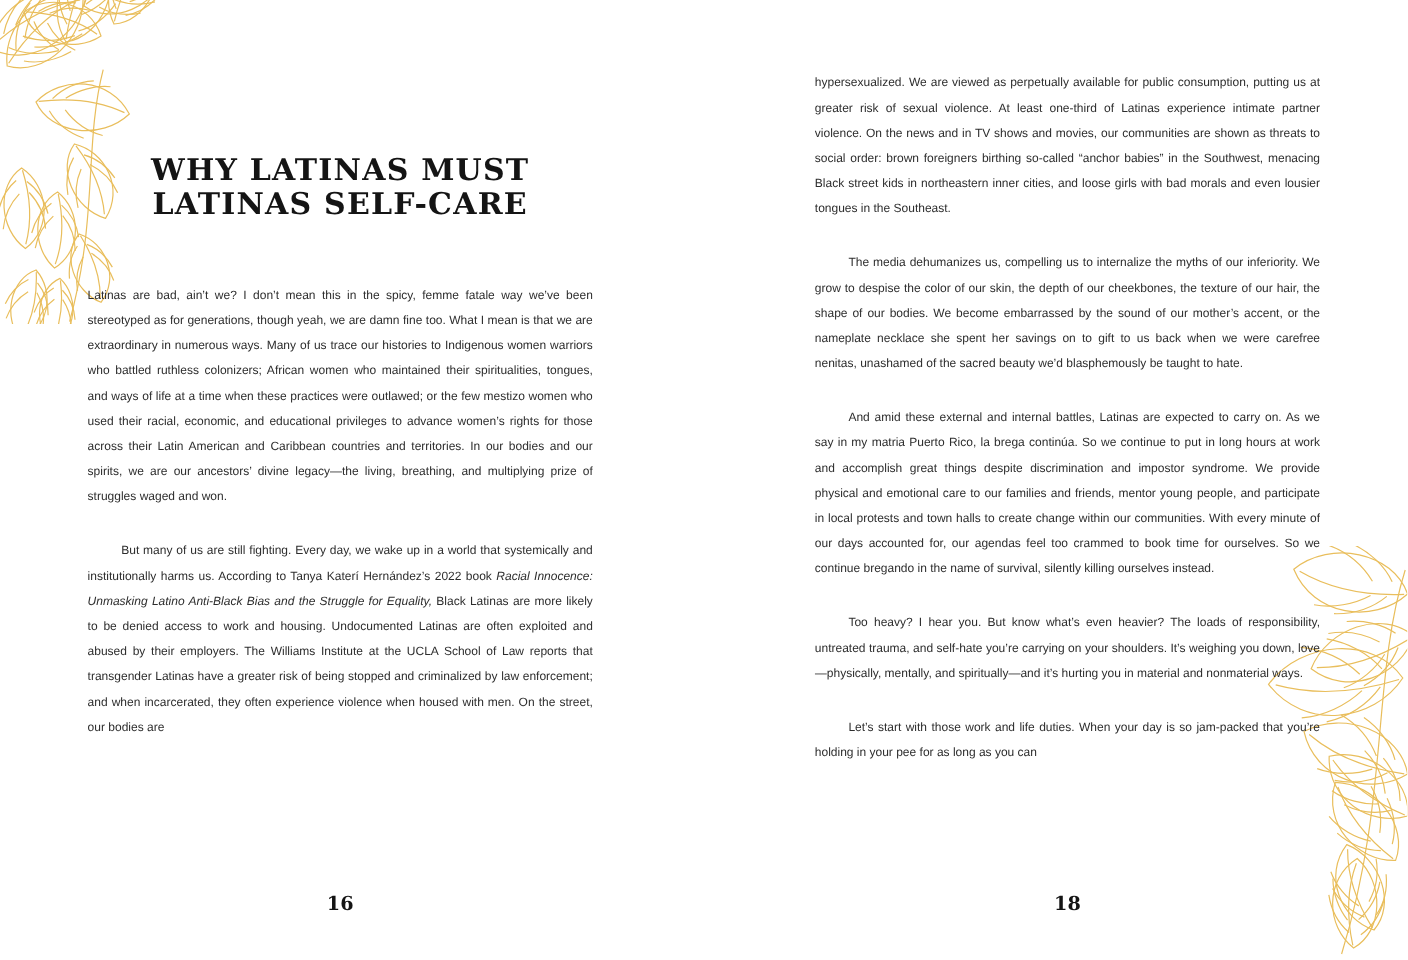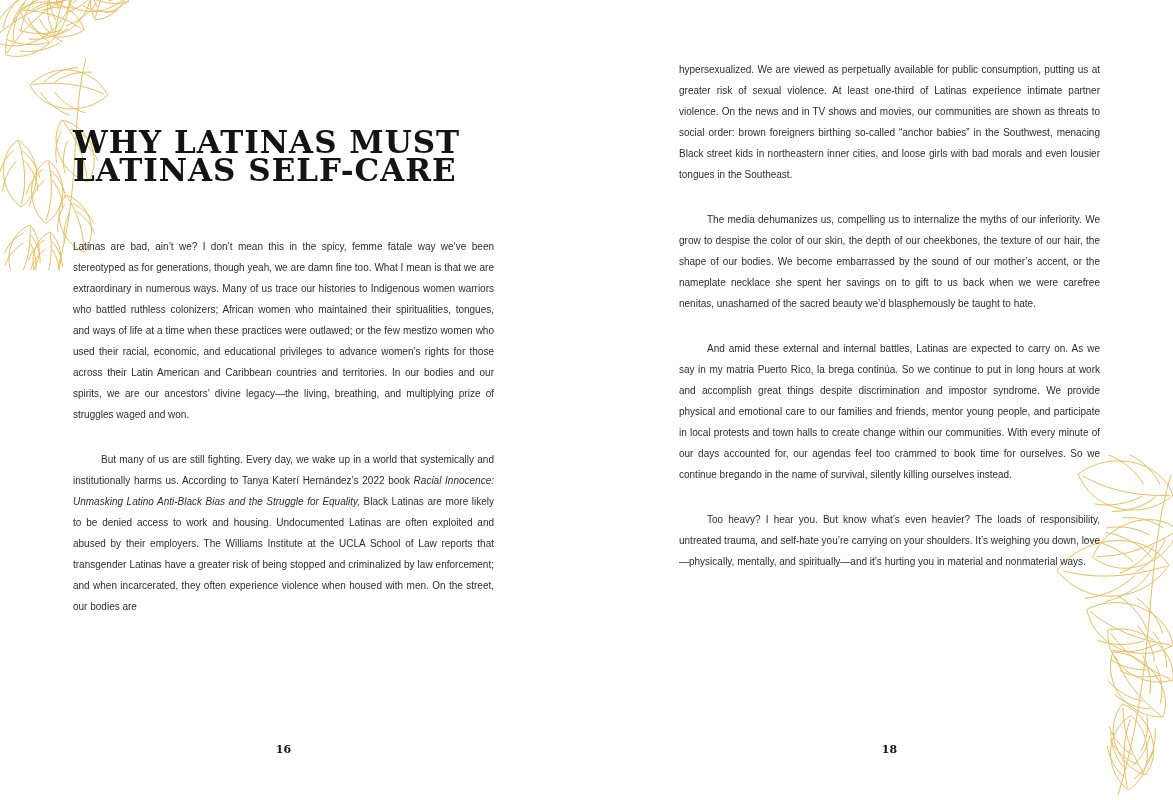"WHY LATINAS MUST" .chapter-title { font-size: 31px -> 25px; text-align: none -> center }
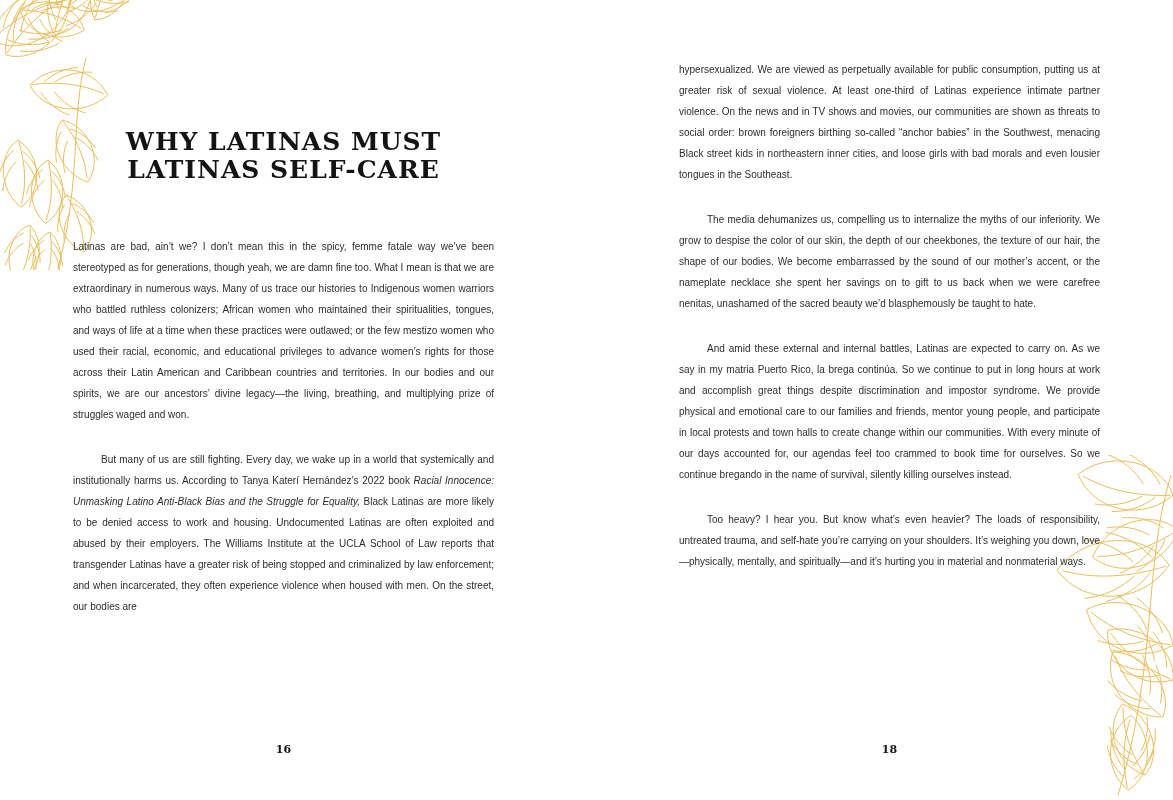"Let’s start with those work" p.indent { html: none -> <p><span>Let’s start with those work and life duties. When your day is so jam-packed that you’re holding in your pee for as long as you can</span></p> }
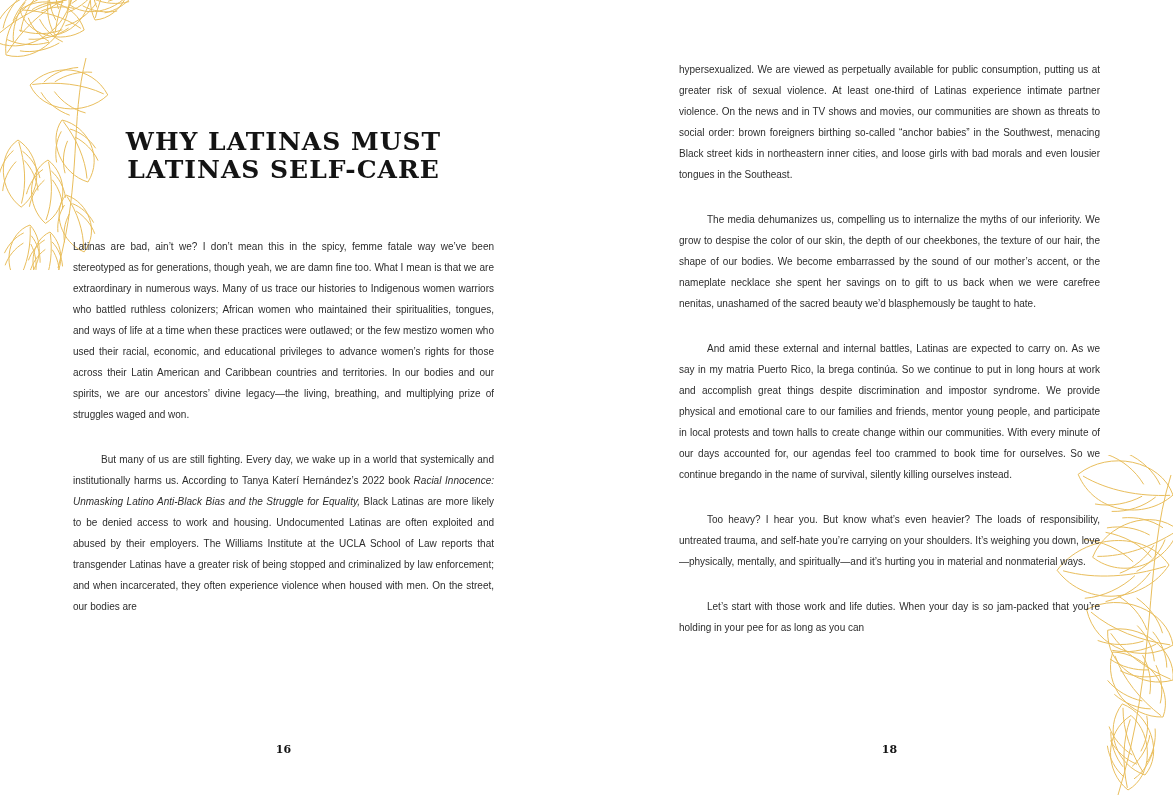"16" .page-number { font-size: 11px -> 16px }
